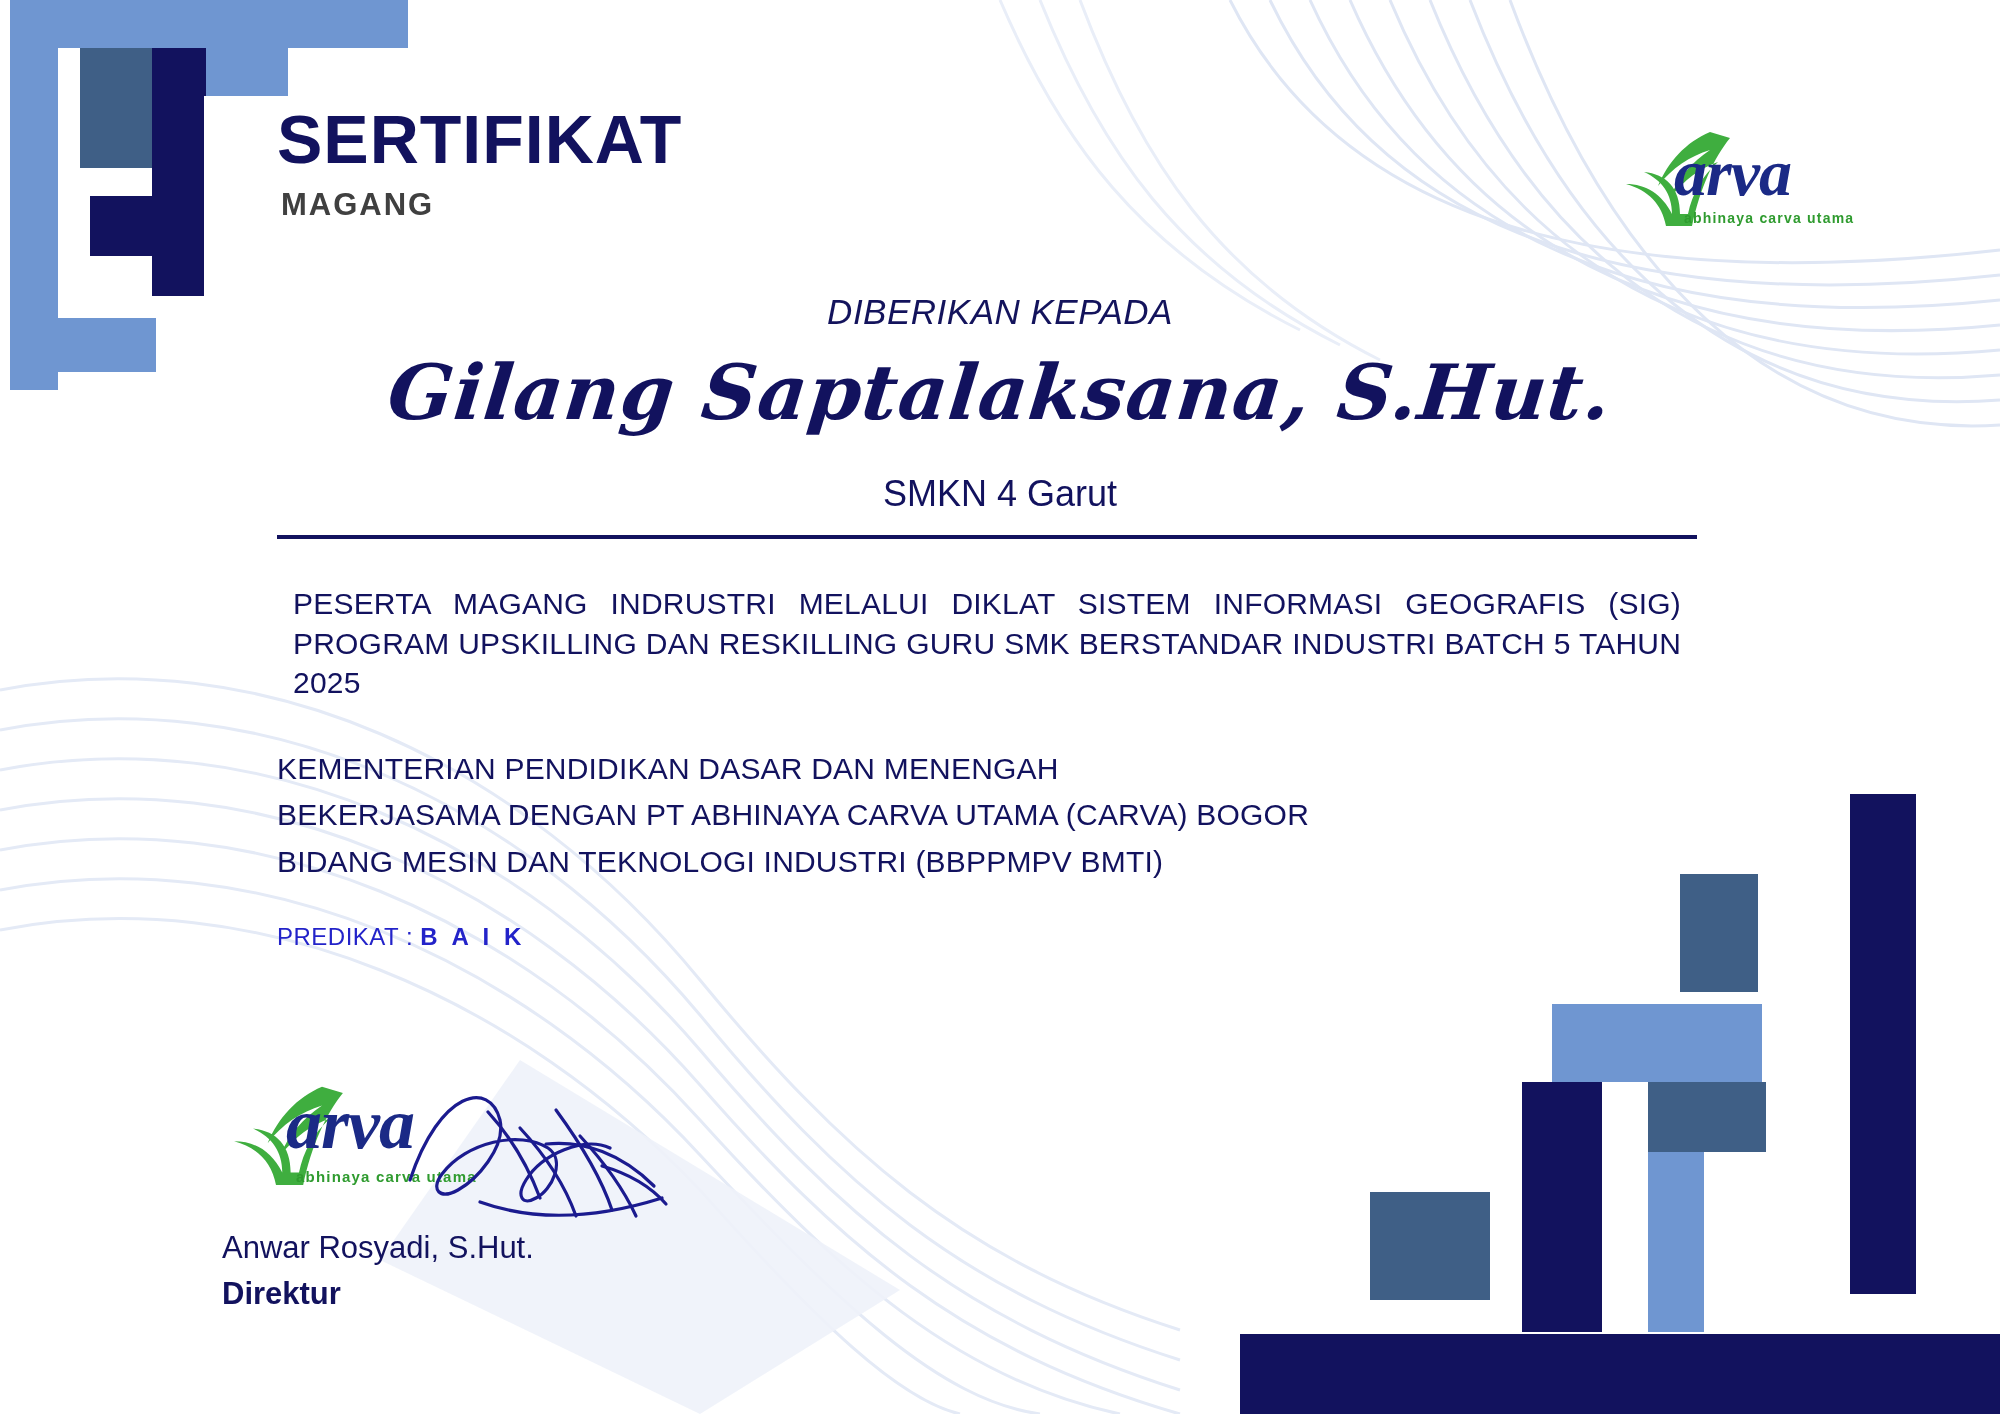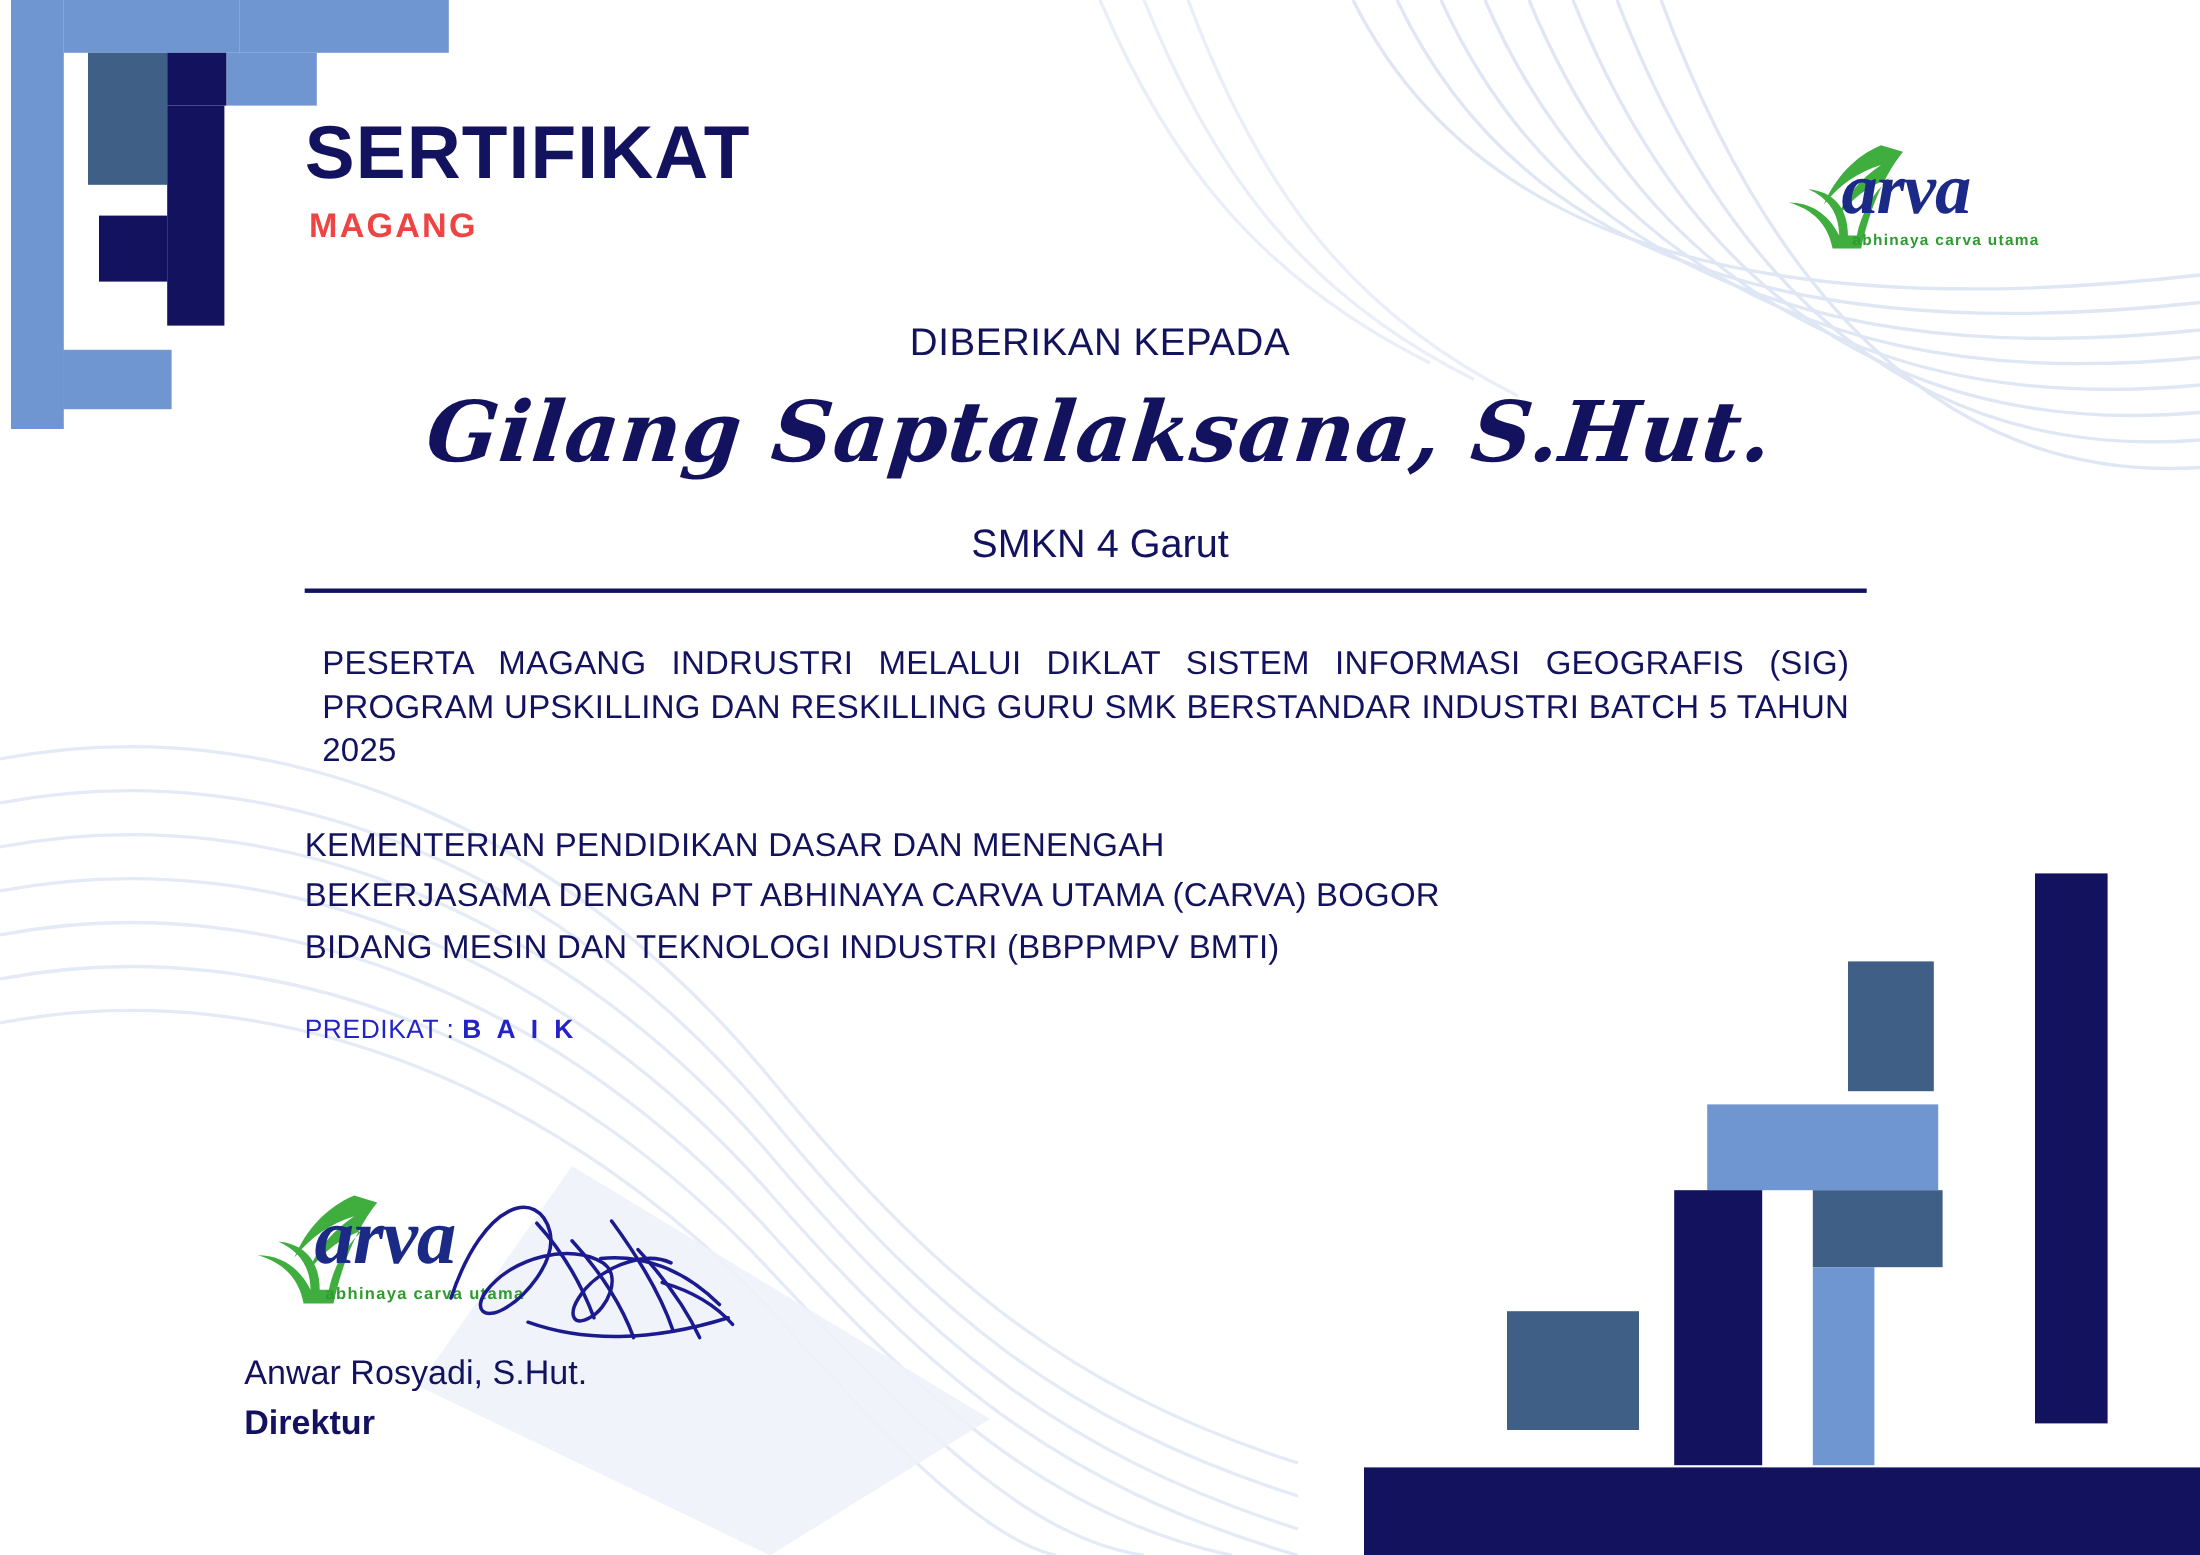"MAGANG" .cert-subtitle { color: #ef4444 -> #404040 }
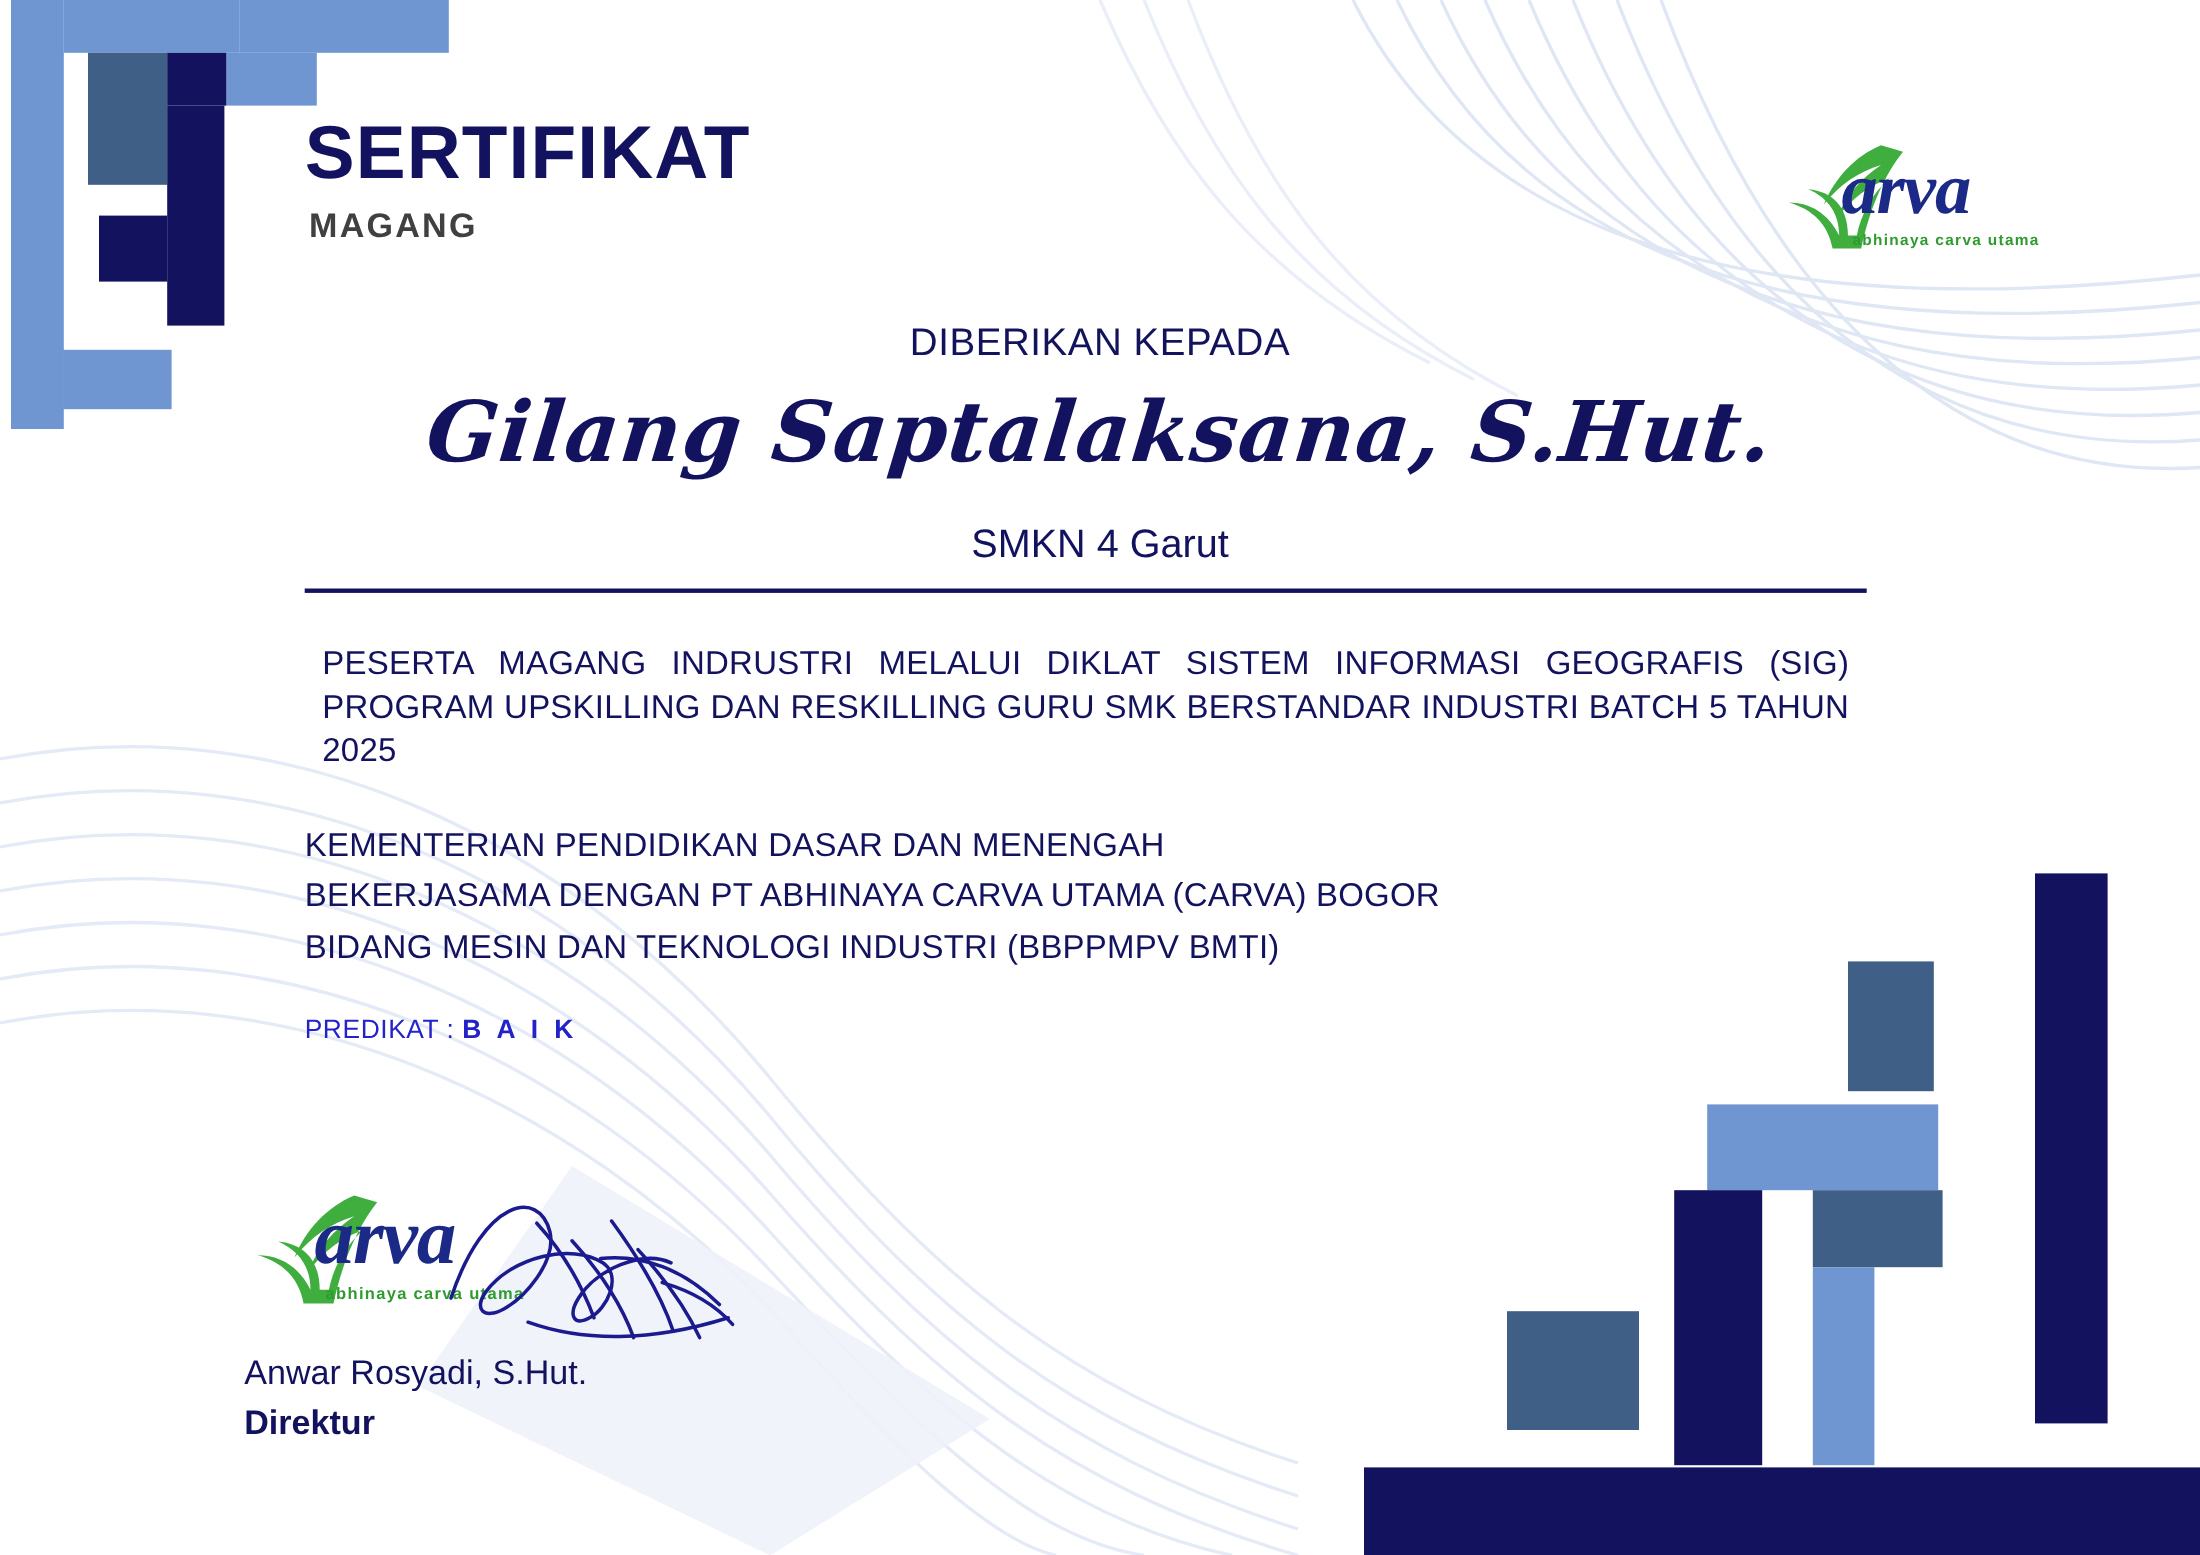"DIBERIKAN KEPADA" .given-to { font-style: none -> italic }
